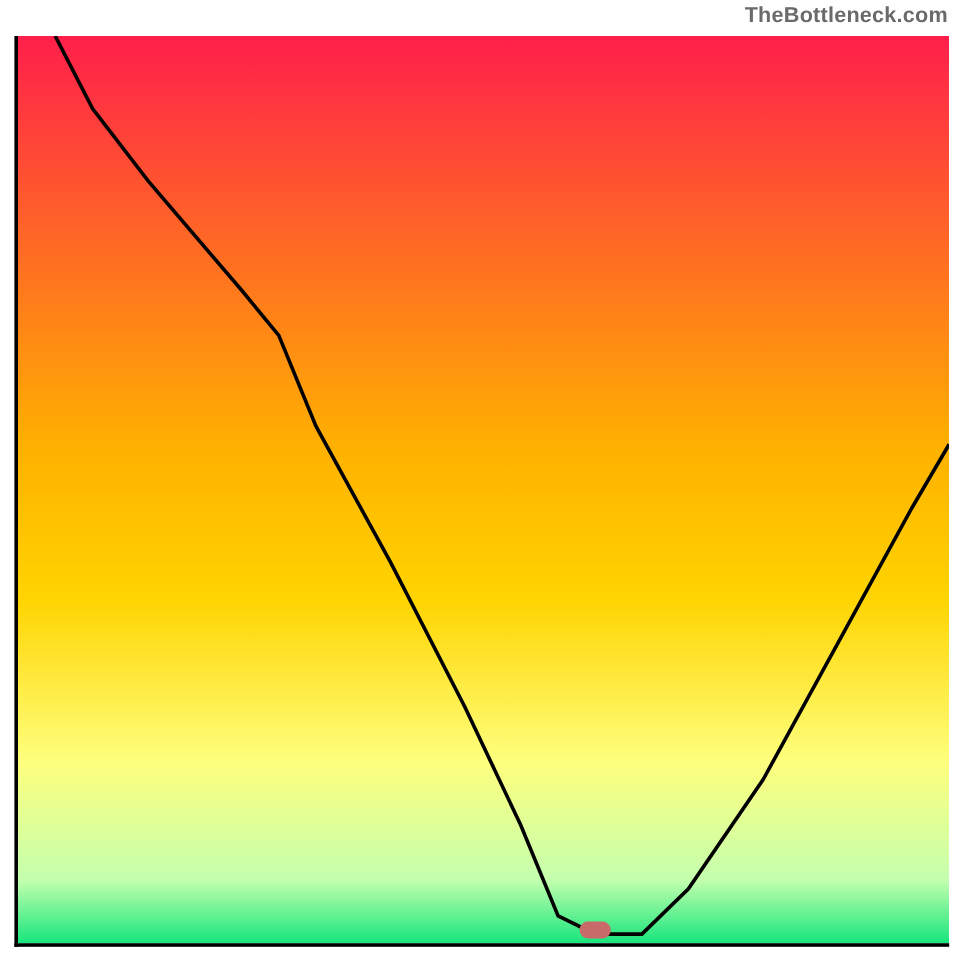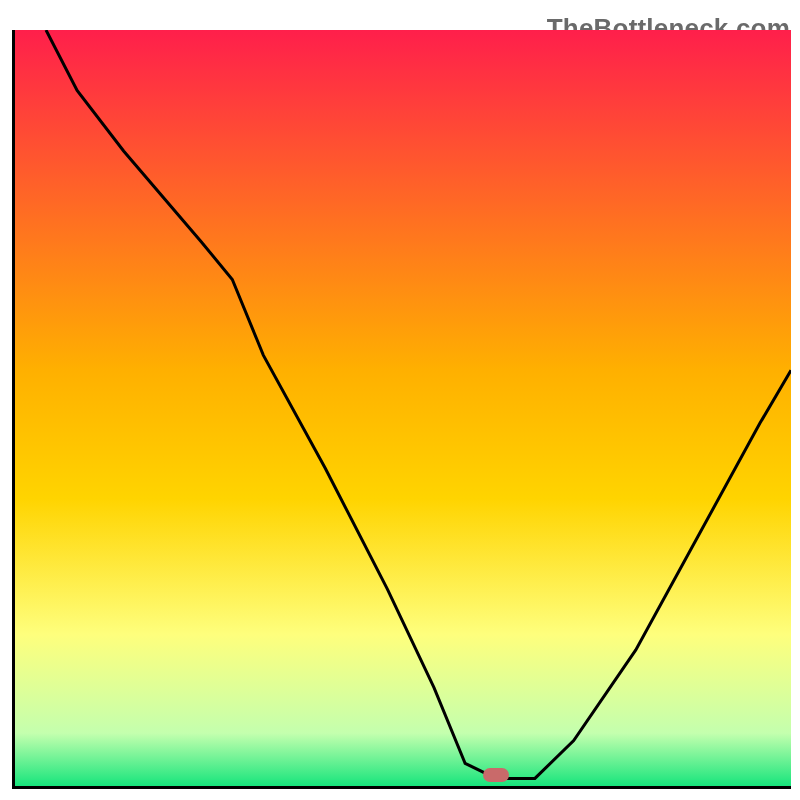"TheBottleneck.com" .watermark { font-size: 26px -> 18px; top: 13px -> 2px }
